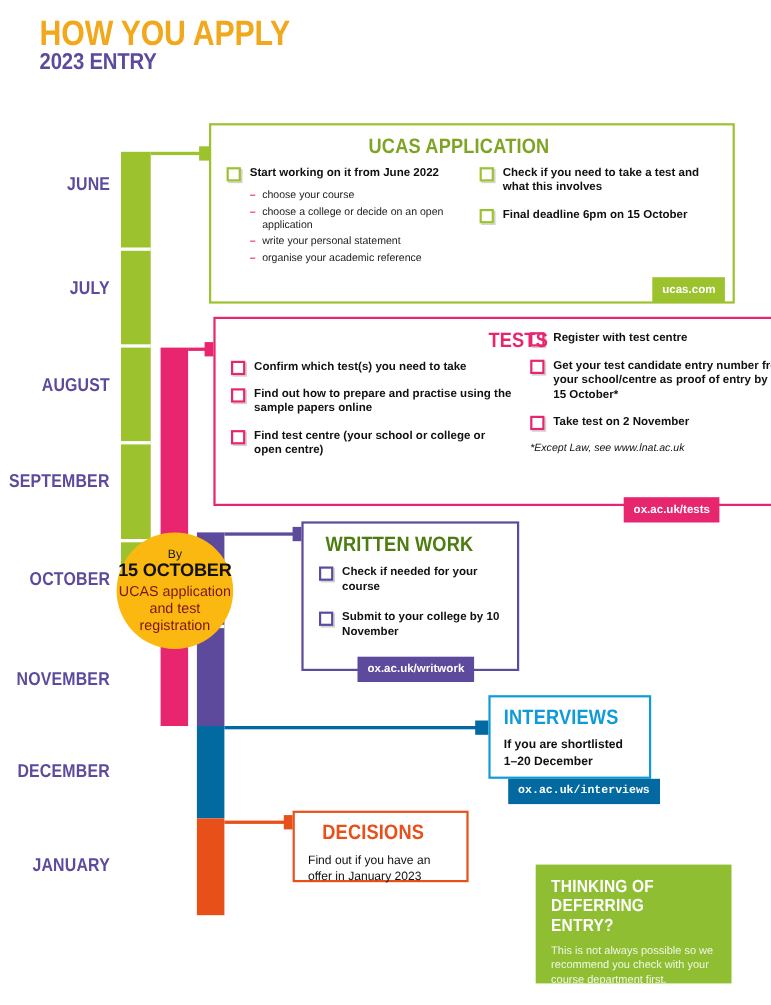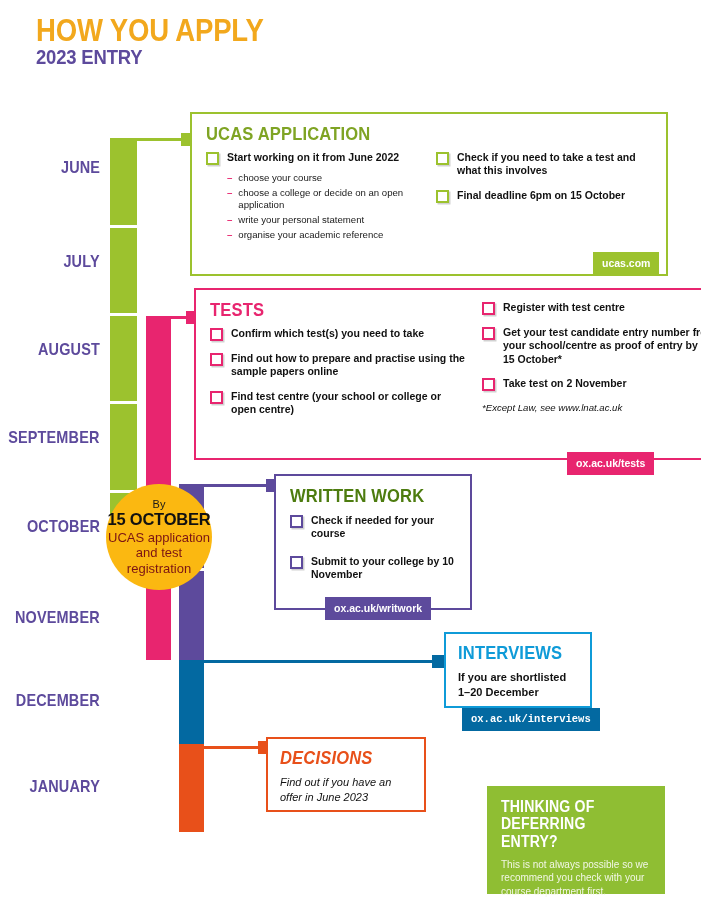"UCAS APPLICATION" .card h2 { text-align: none -> center }
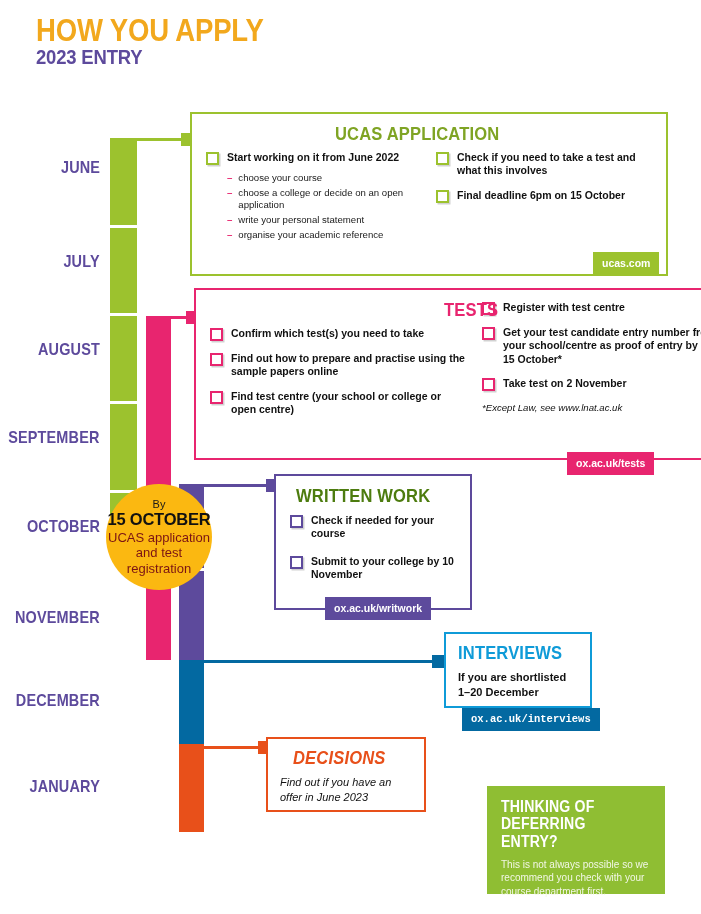"DECISIONS" div.card { font-style: italic -> none; height: 75px -> 65px }
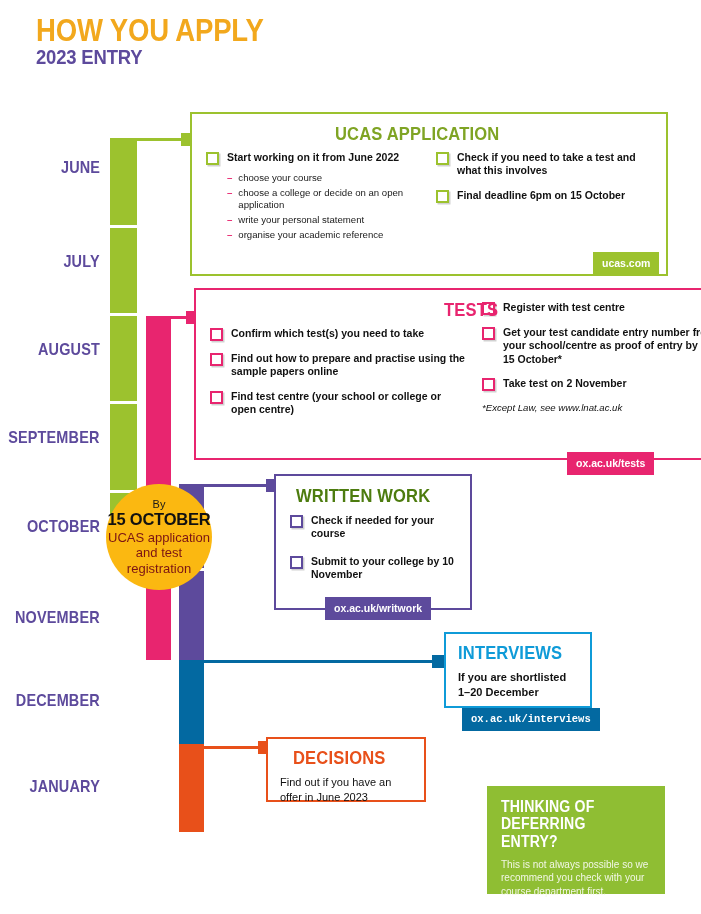"offer in June 2023" div.plain-txt { text: June -> January }
